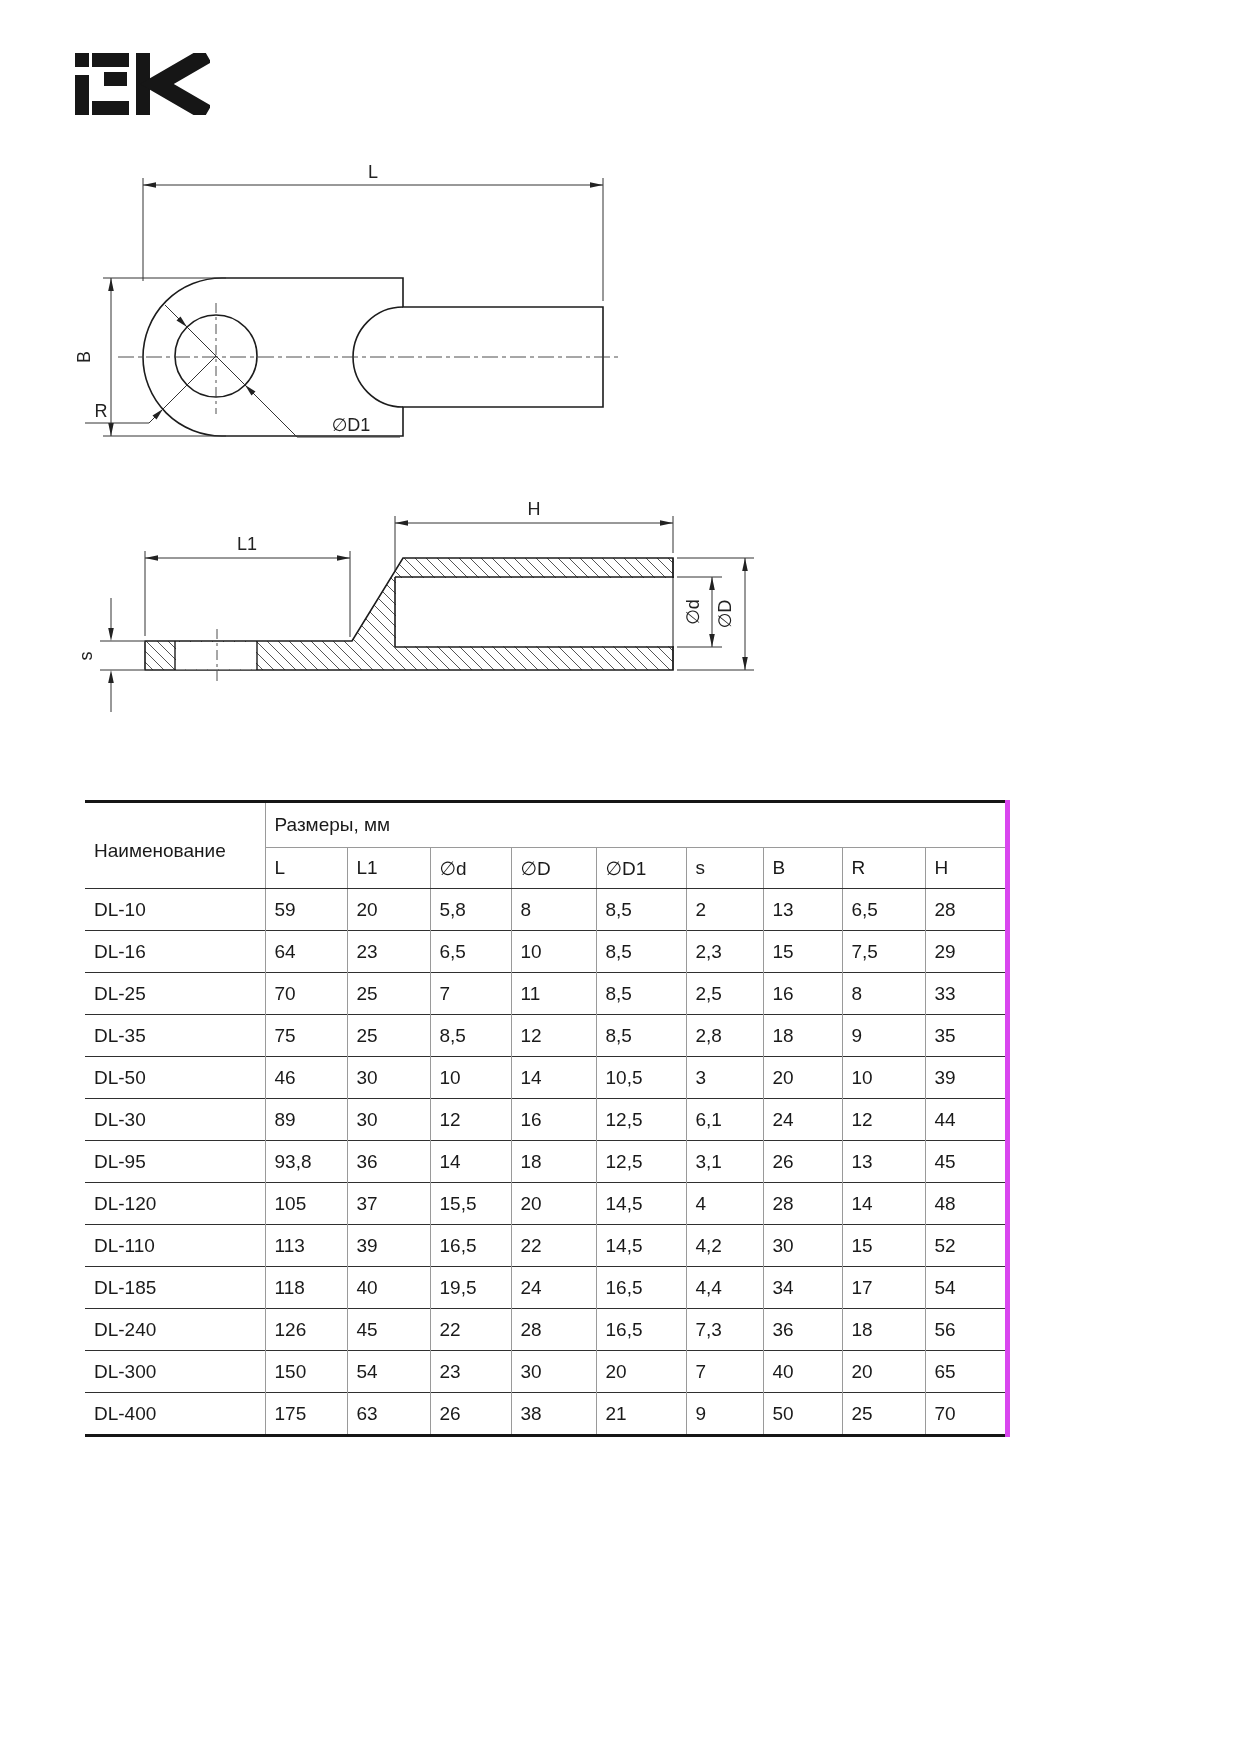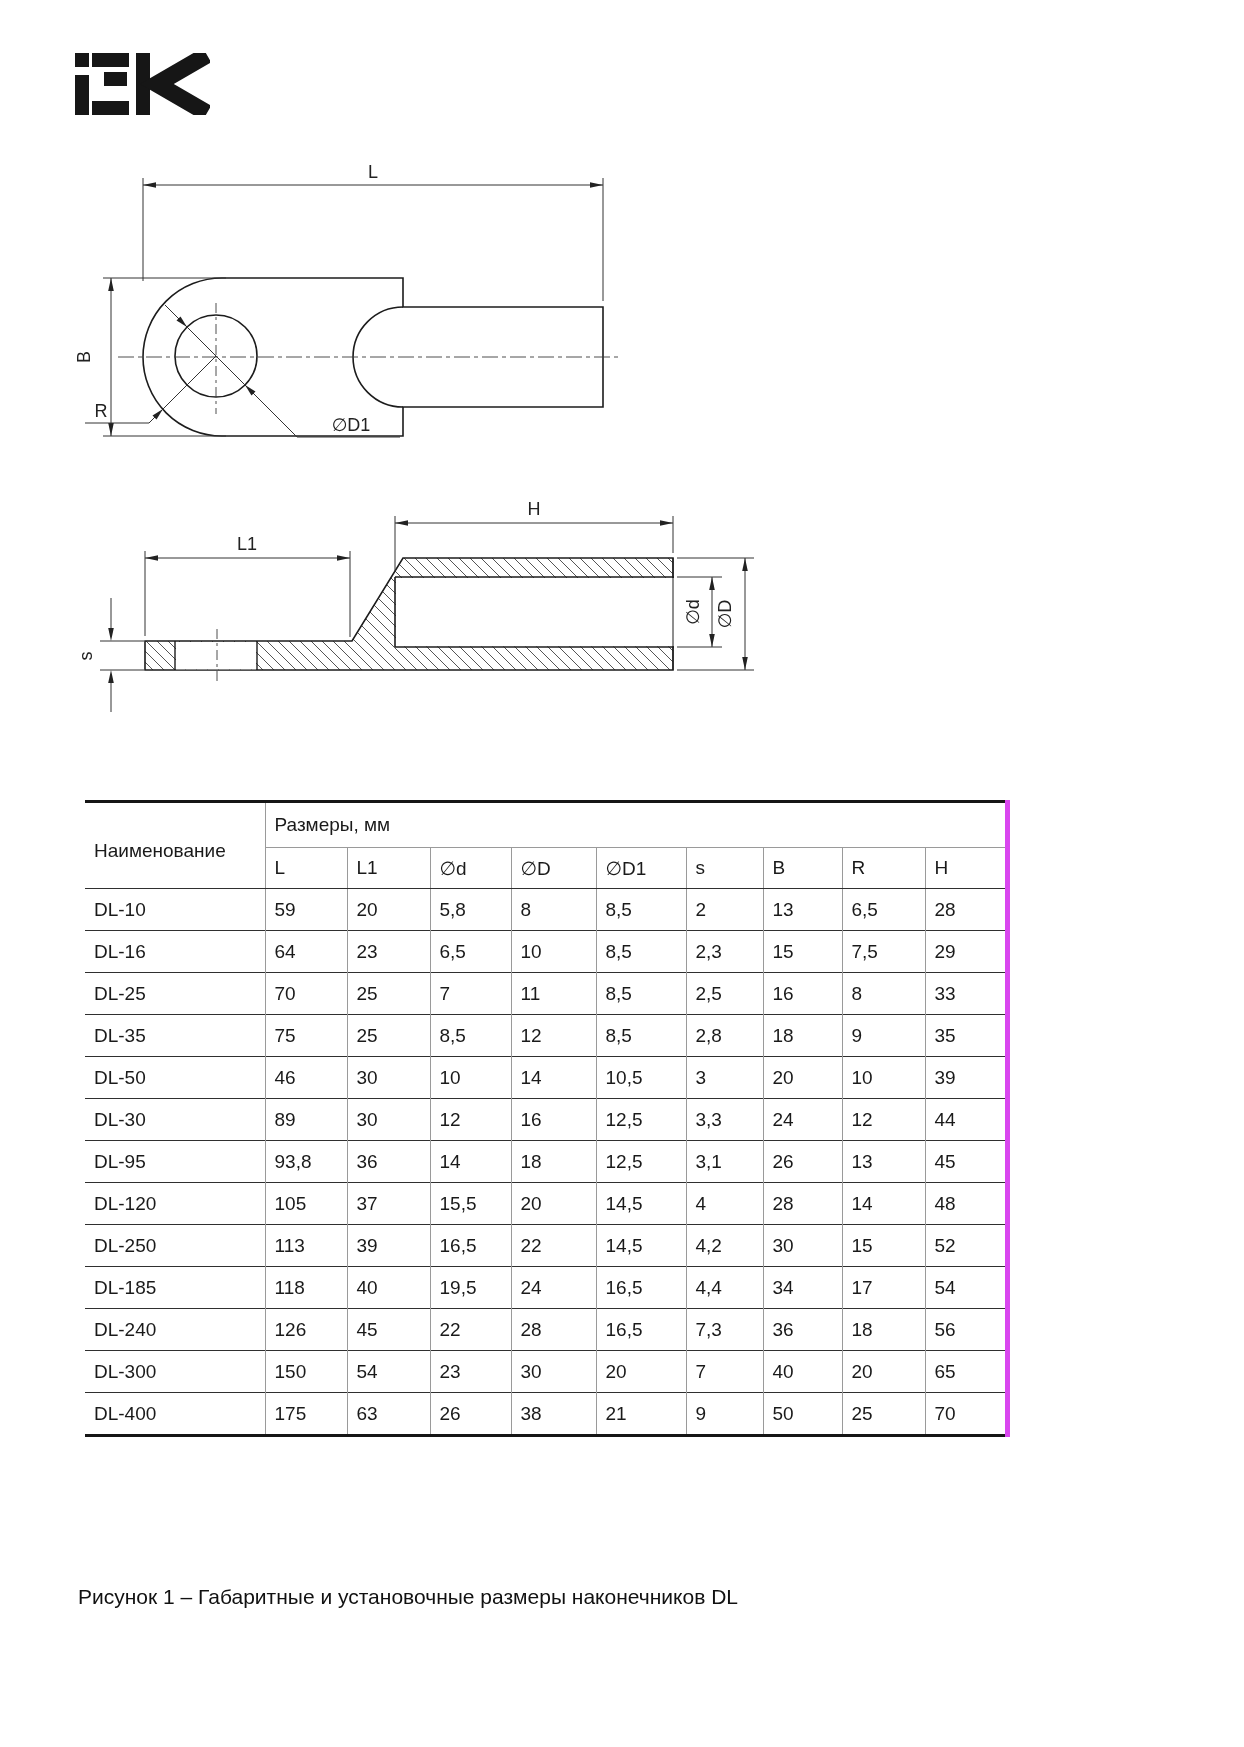"3,3" td { text: 3,3 -> 6,1 }
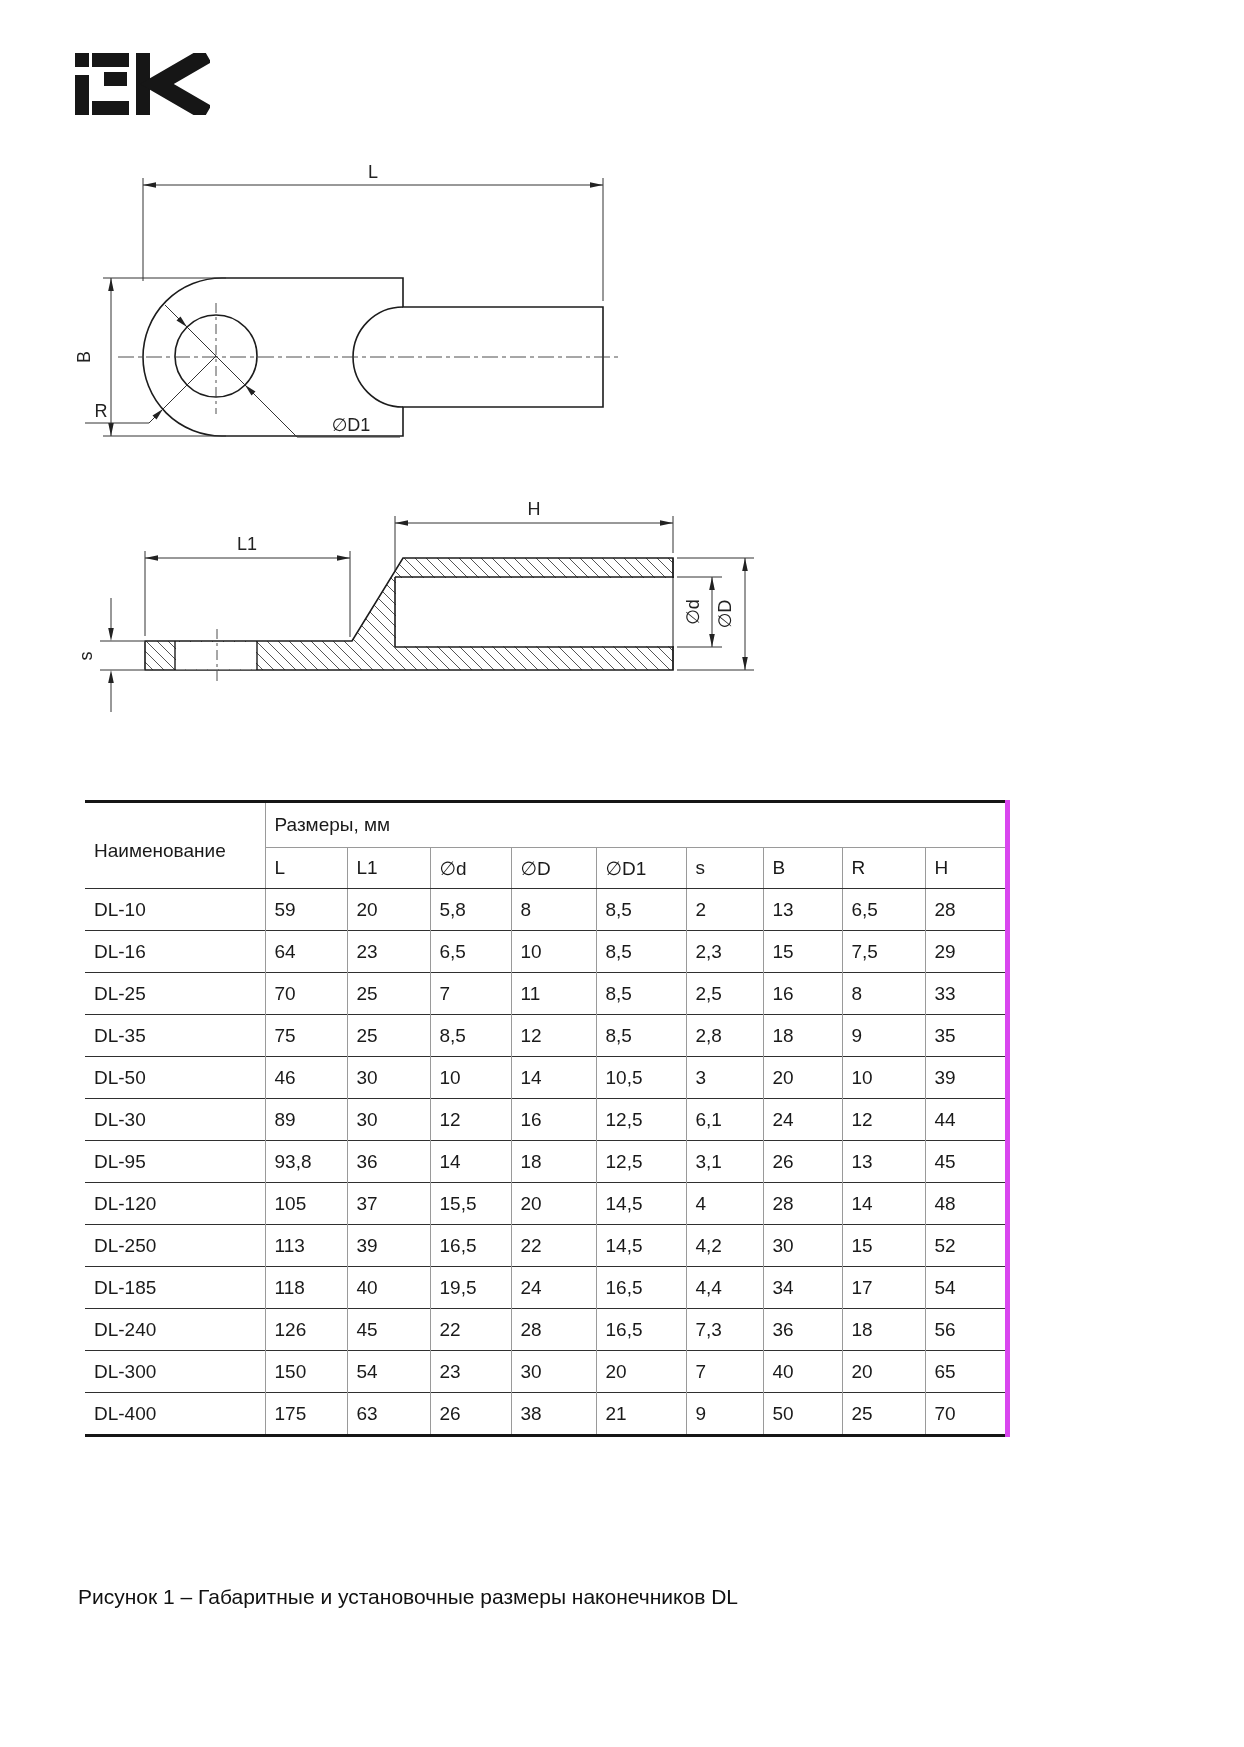"DL-250" td { text: DL-250 -> DL-110 }
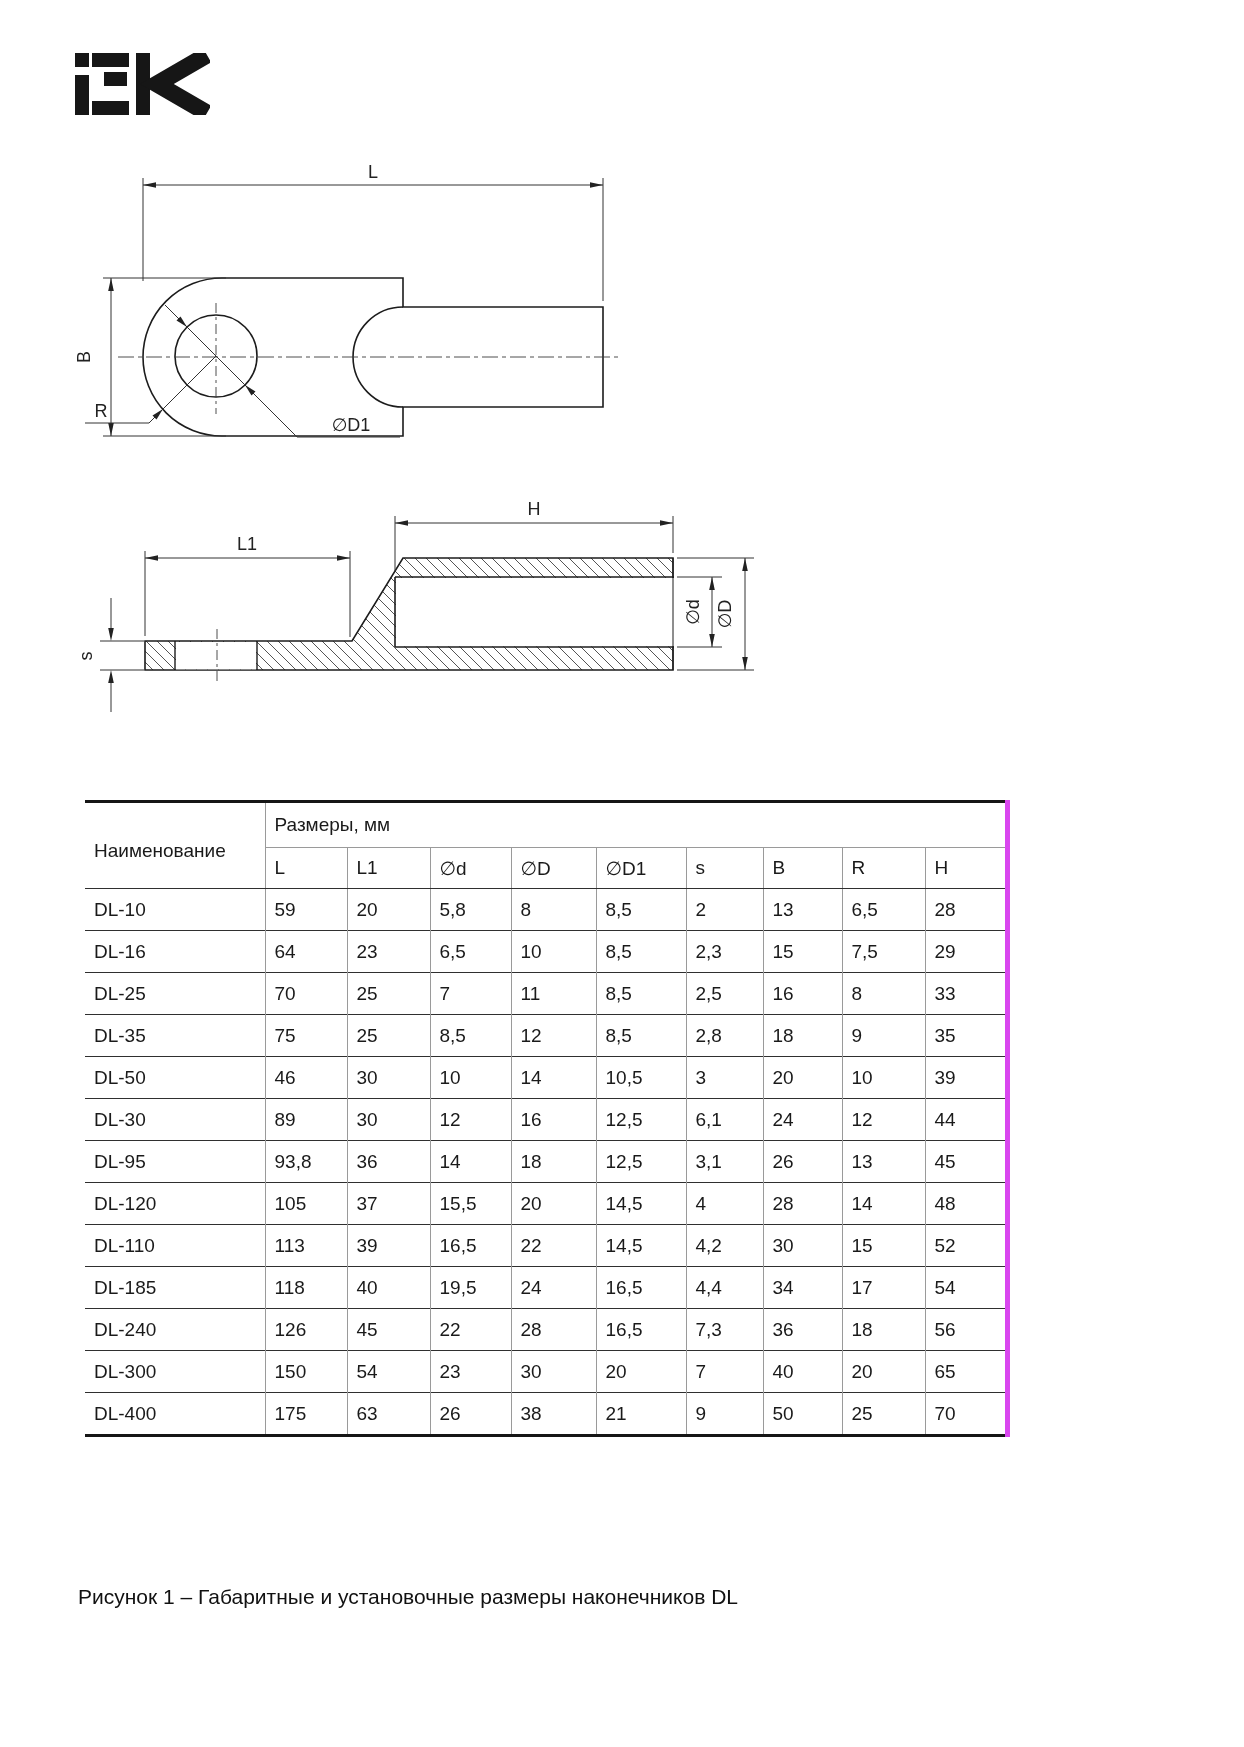"Рисунок 1 – Габаритные и" div { html: <div>Рисунок 1 – Габаритные и установочные размеры наконечников DL</div> -> none }
